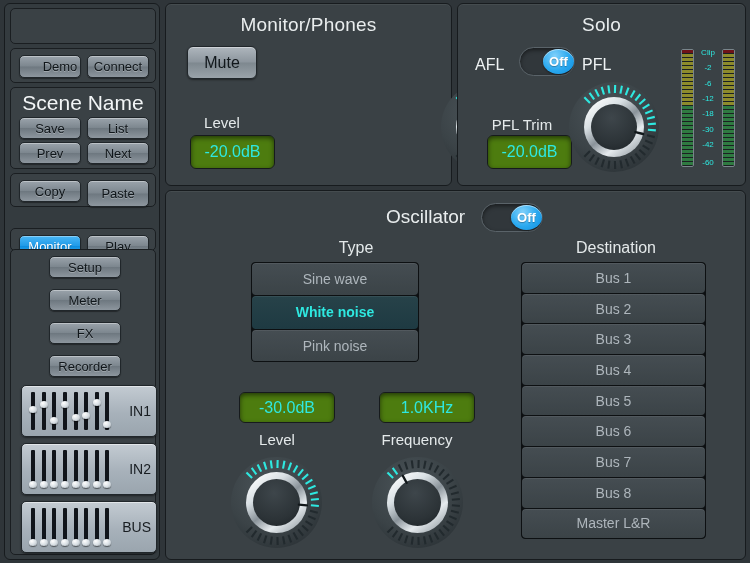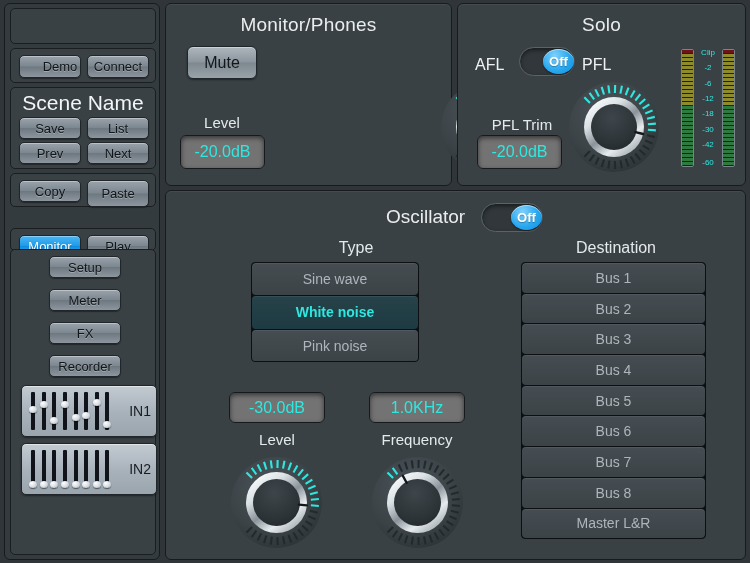"-20.0dB" .readout { background: #737373 -> #4d7c0f; margin-left: none -> 10px }
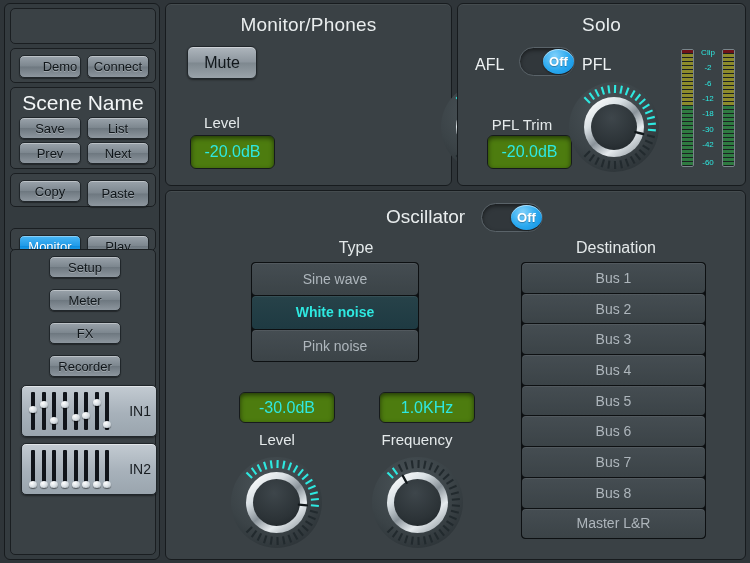"BUS" div.thumb { html: none -> <div> <div> <div></div> <div></div> <div></div> <div></div> <div></div> <div></div> <div></div> <div></div> <div></div> <div></div> <div></div> <div></div> <div></div> <div></div> <div></div> <div></div> </div> <div>BUS</div> </div> }
